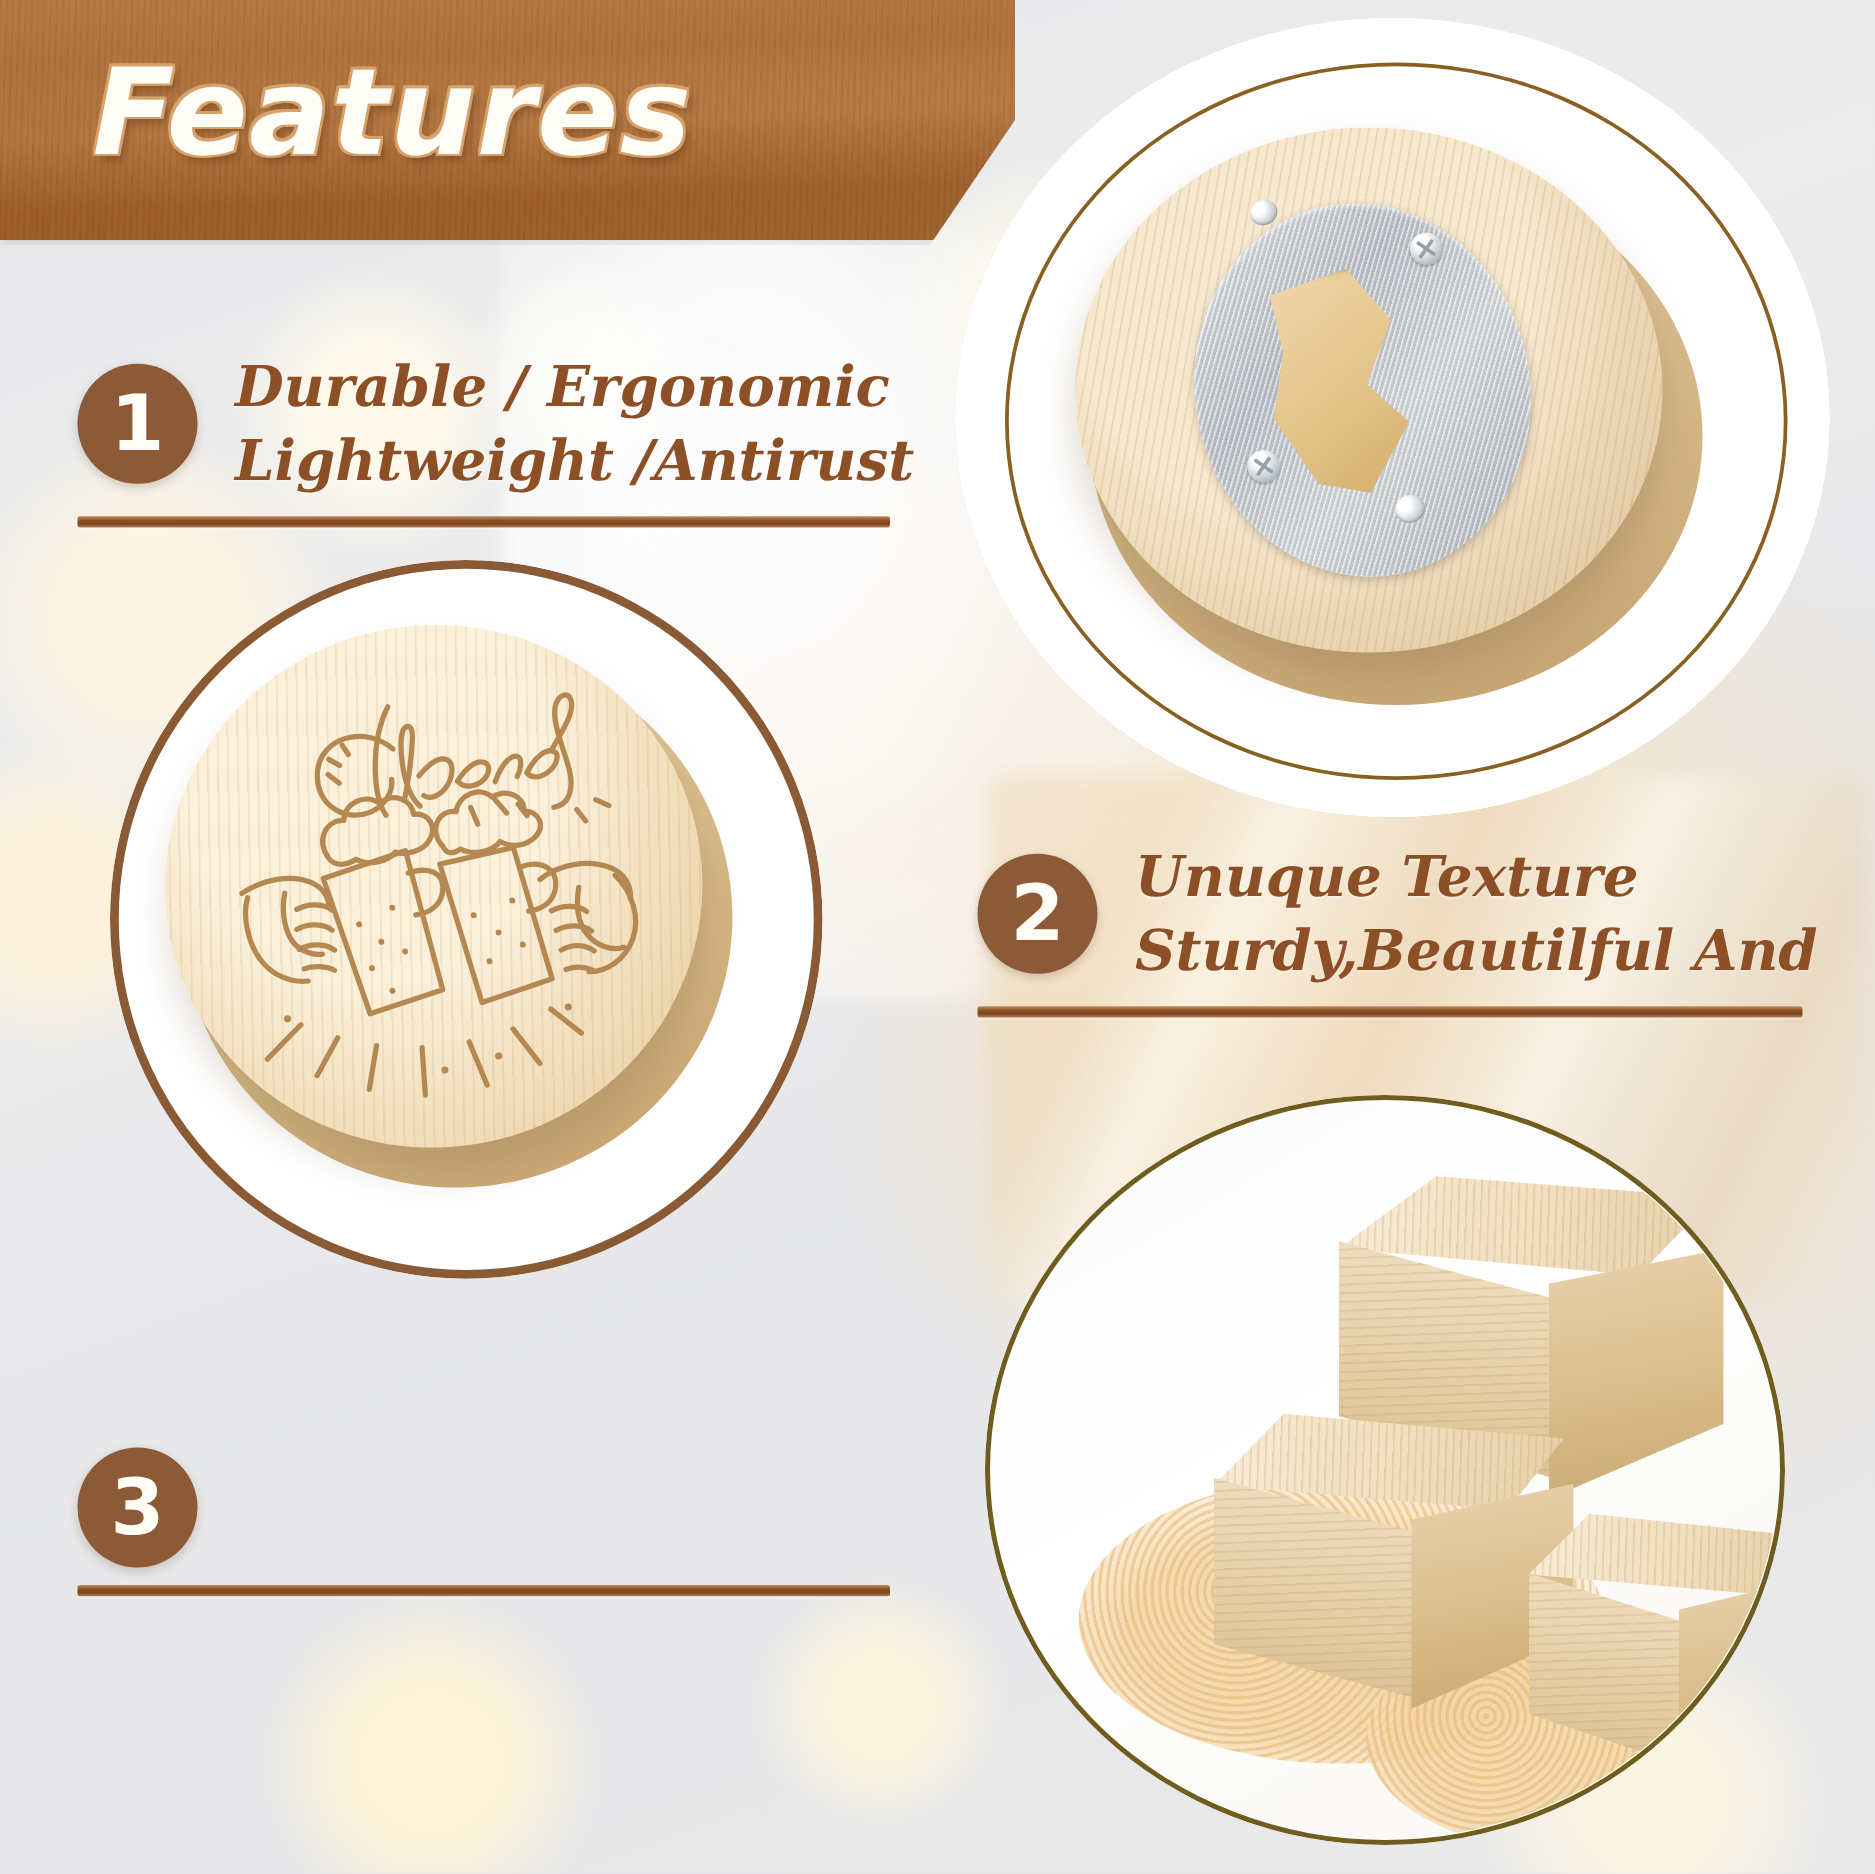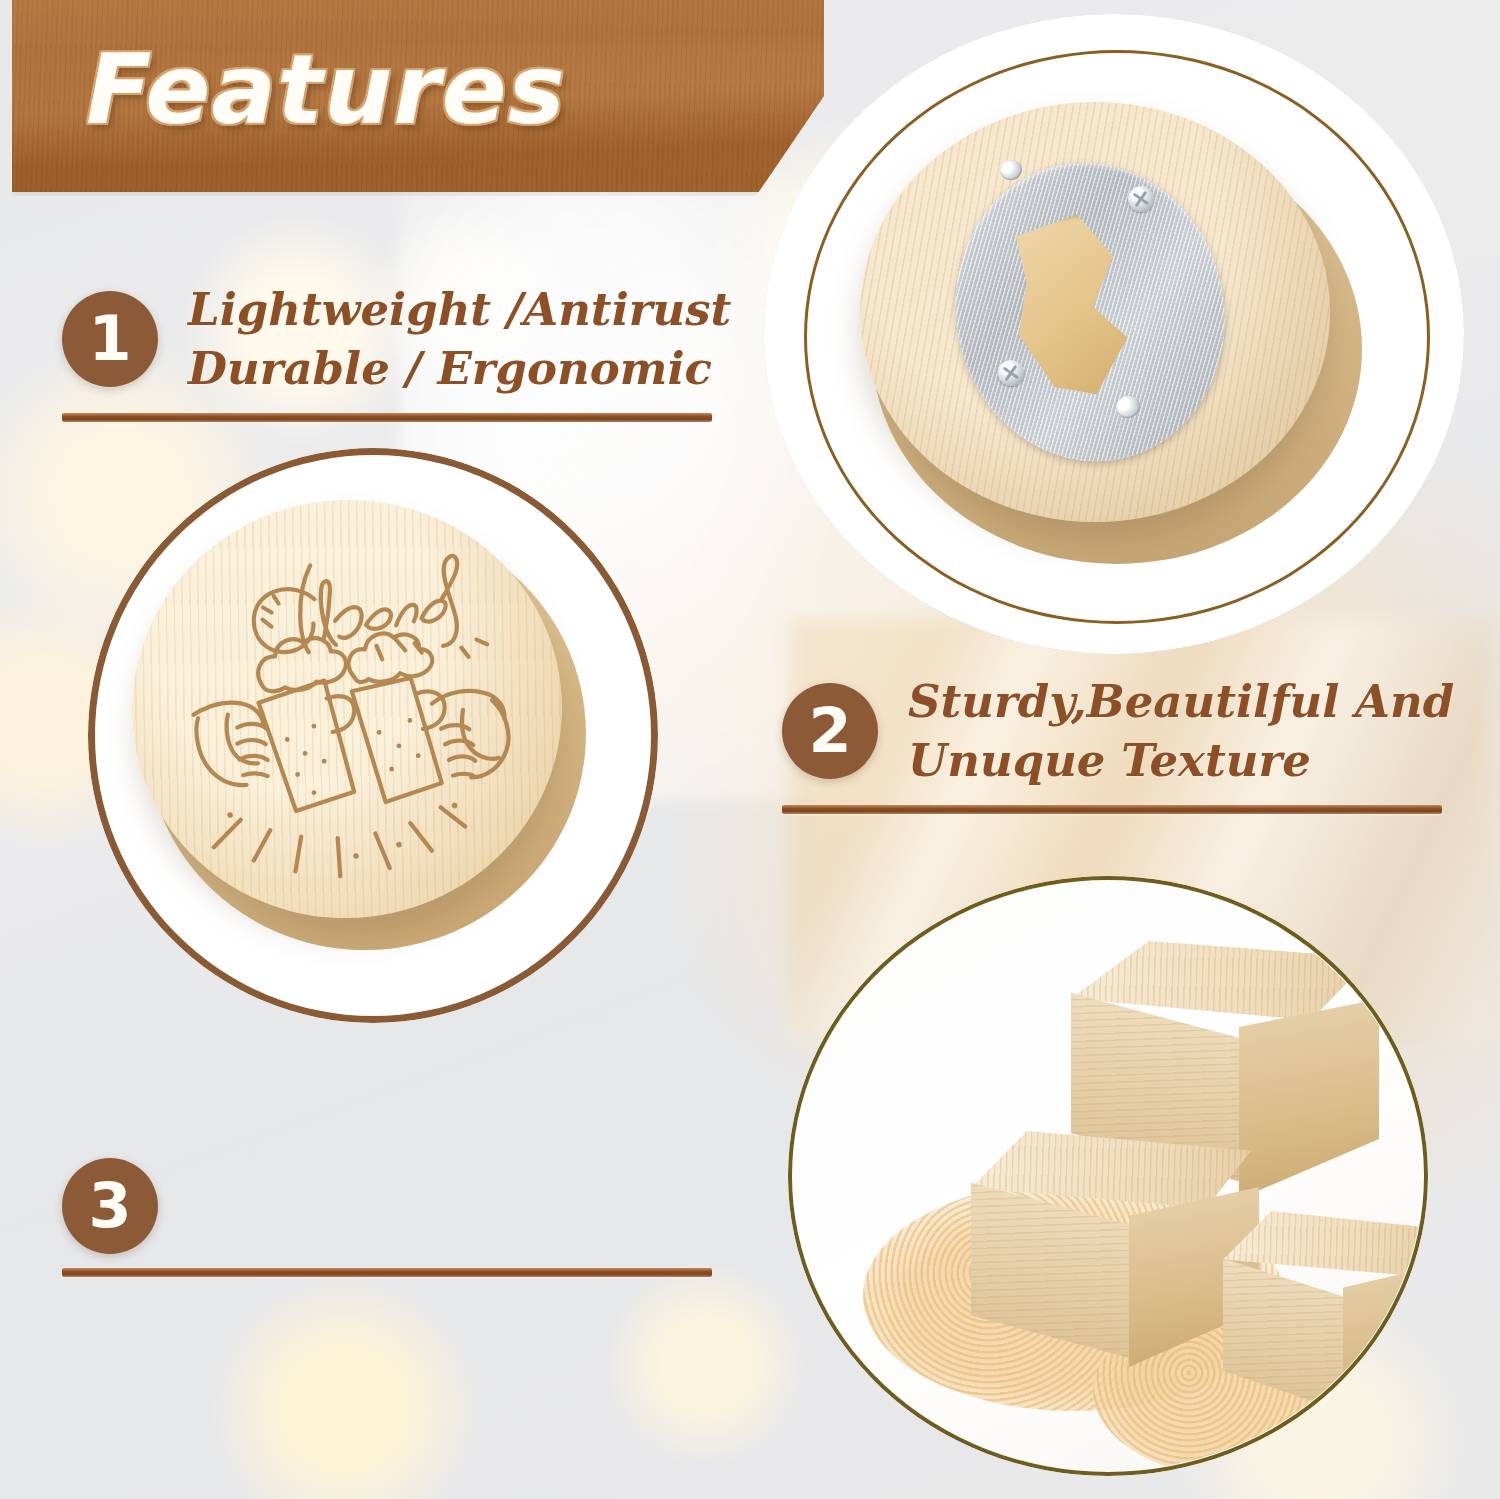"Features" .banner { left: 12px -> 0 }
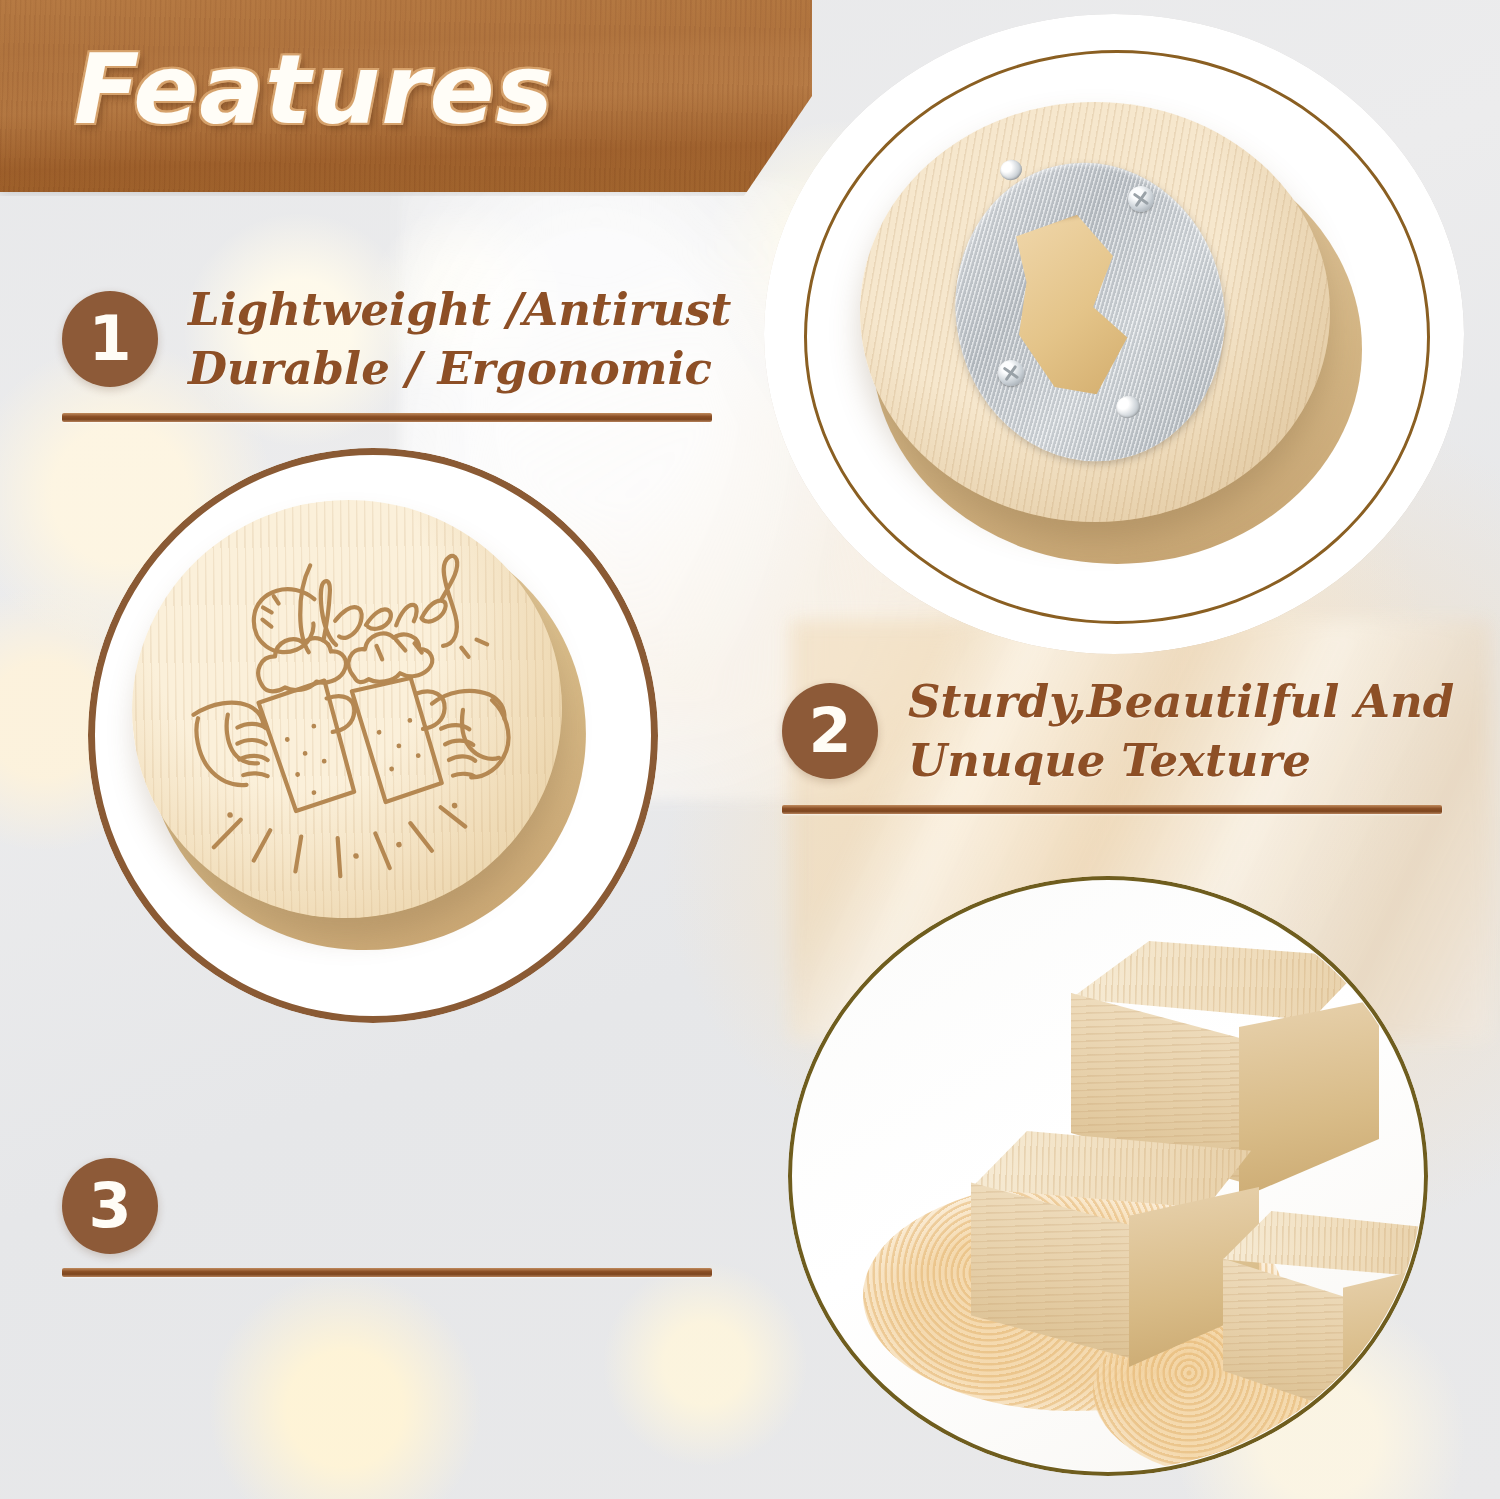"Lightweight /Antirust" div.line { order: before "Durable / Ergonomic" -> after "Durable / Ergonomic" }
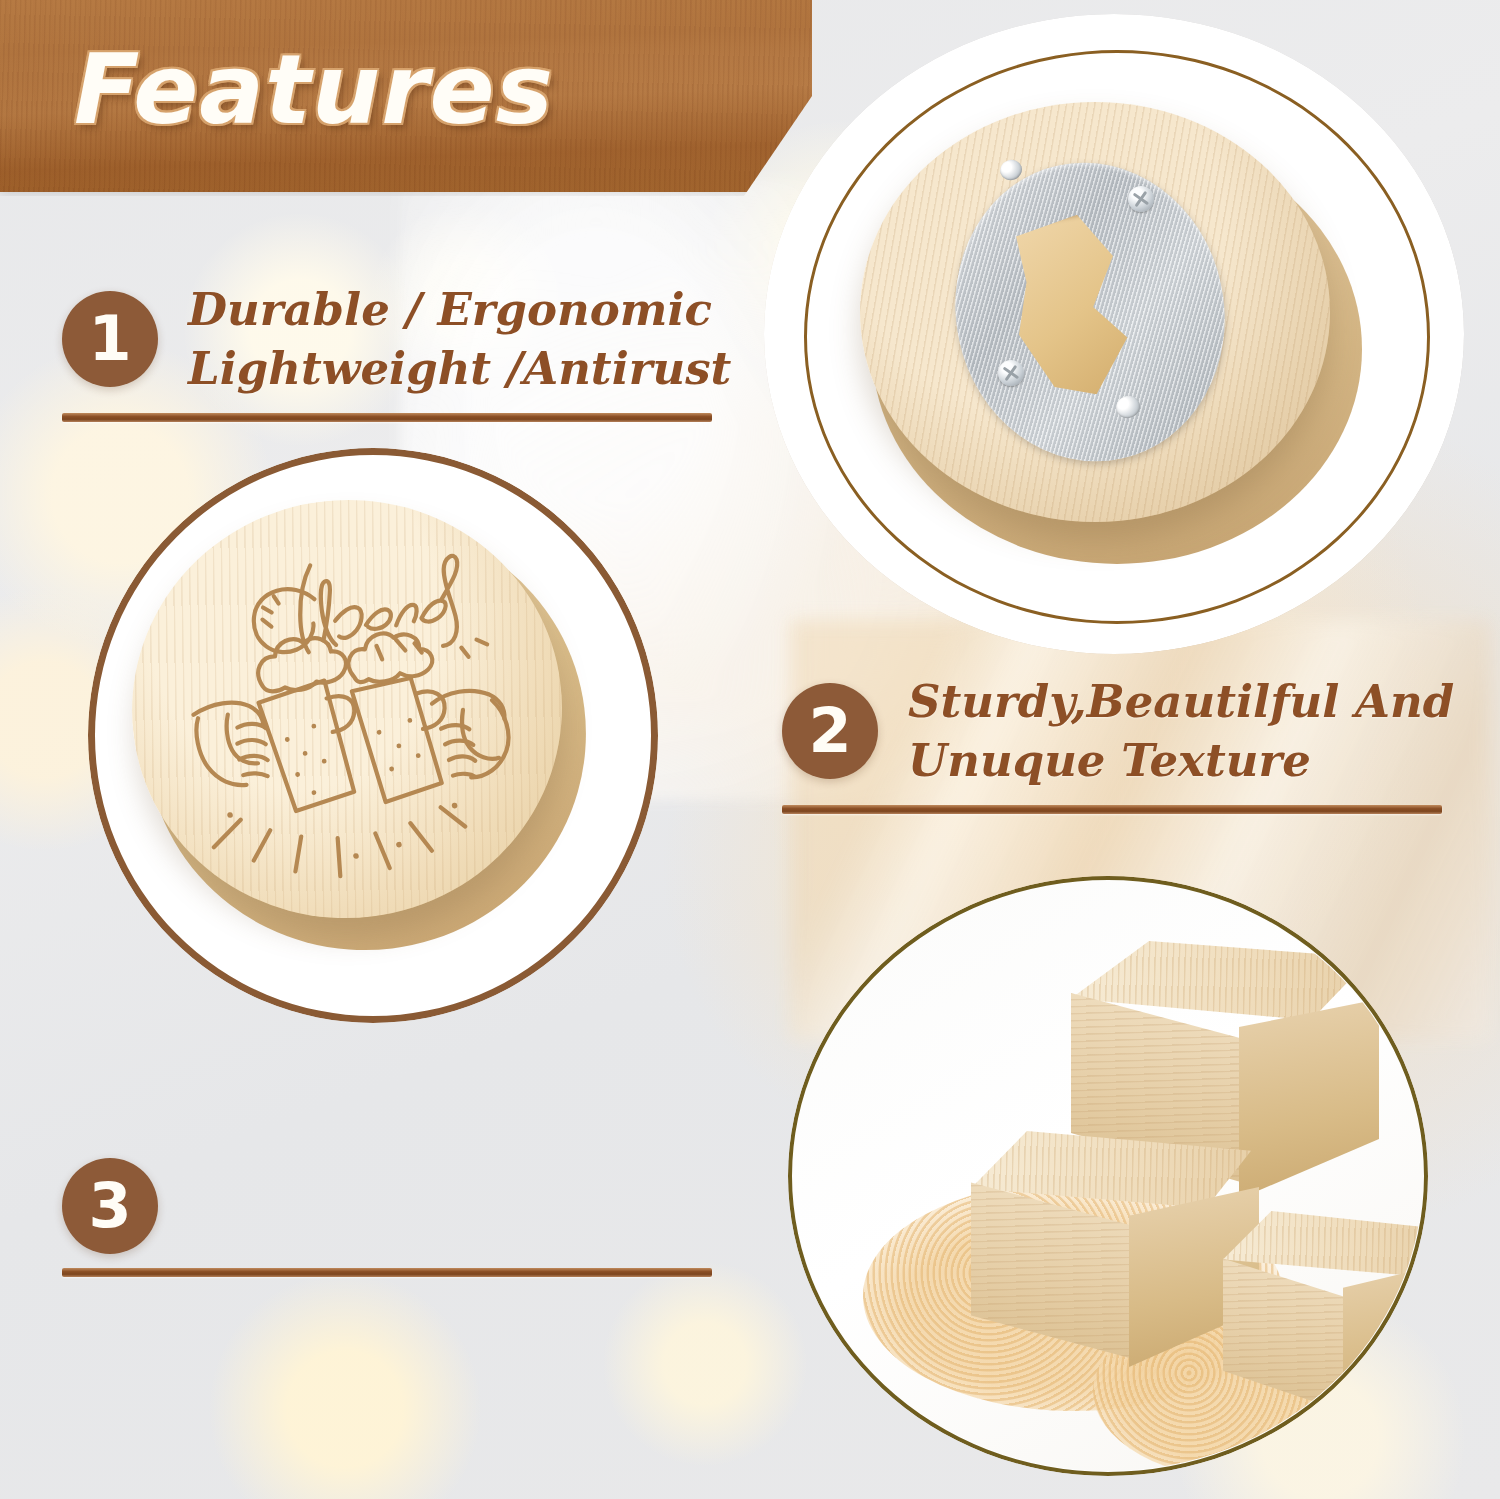"Sturdy,Beautilful And" div.line { order: before "Unuque Texture" -> after "Unuque Texture" }
